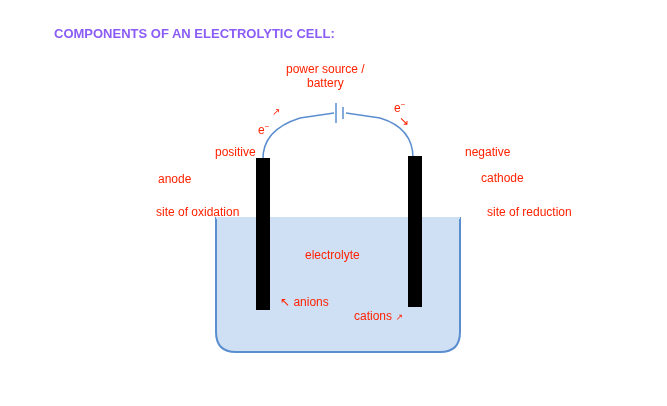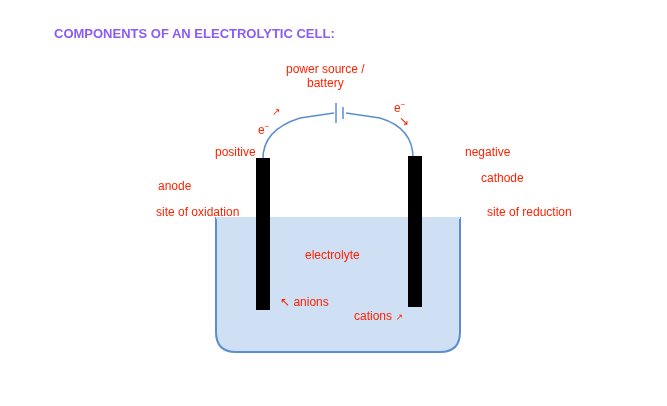"anode" div.abs { top: 179px -> 172px }
